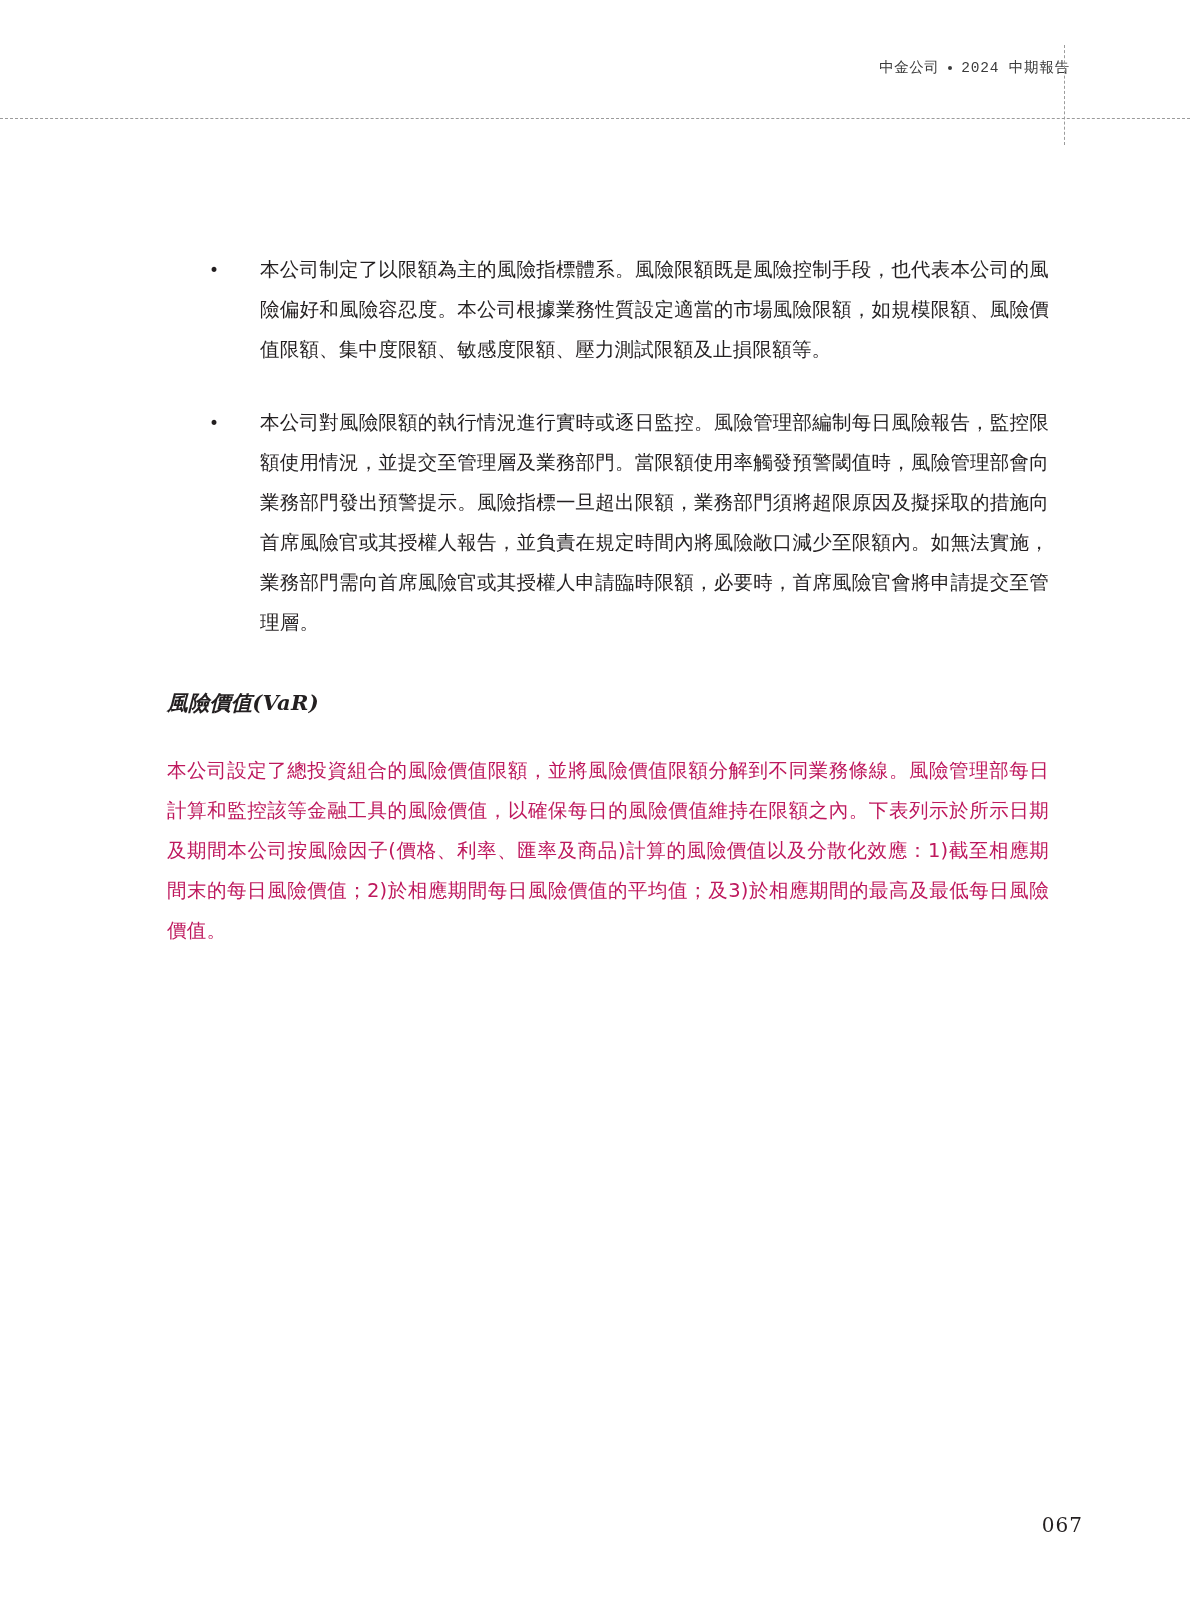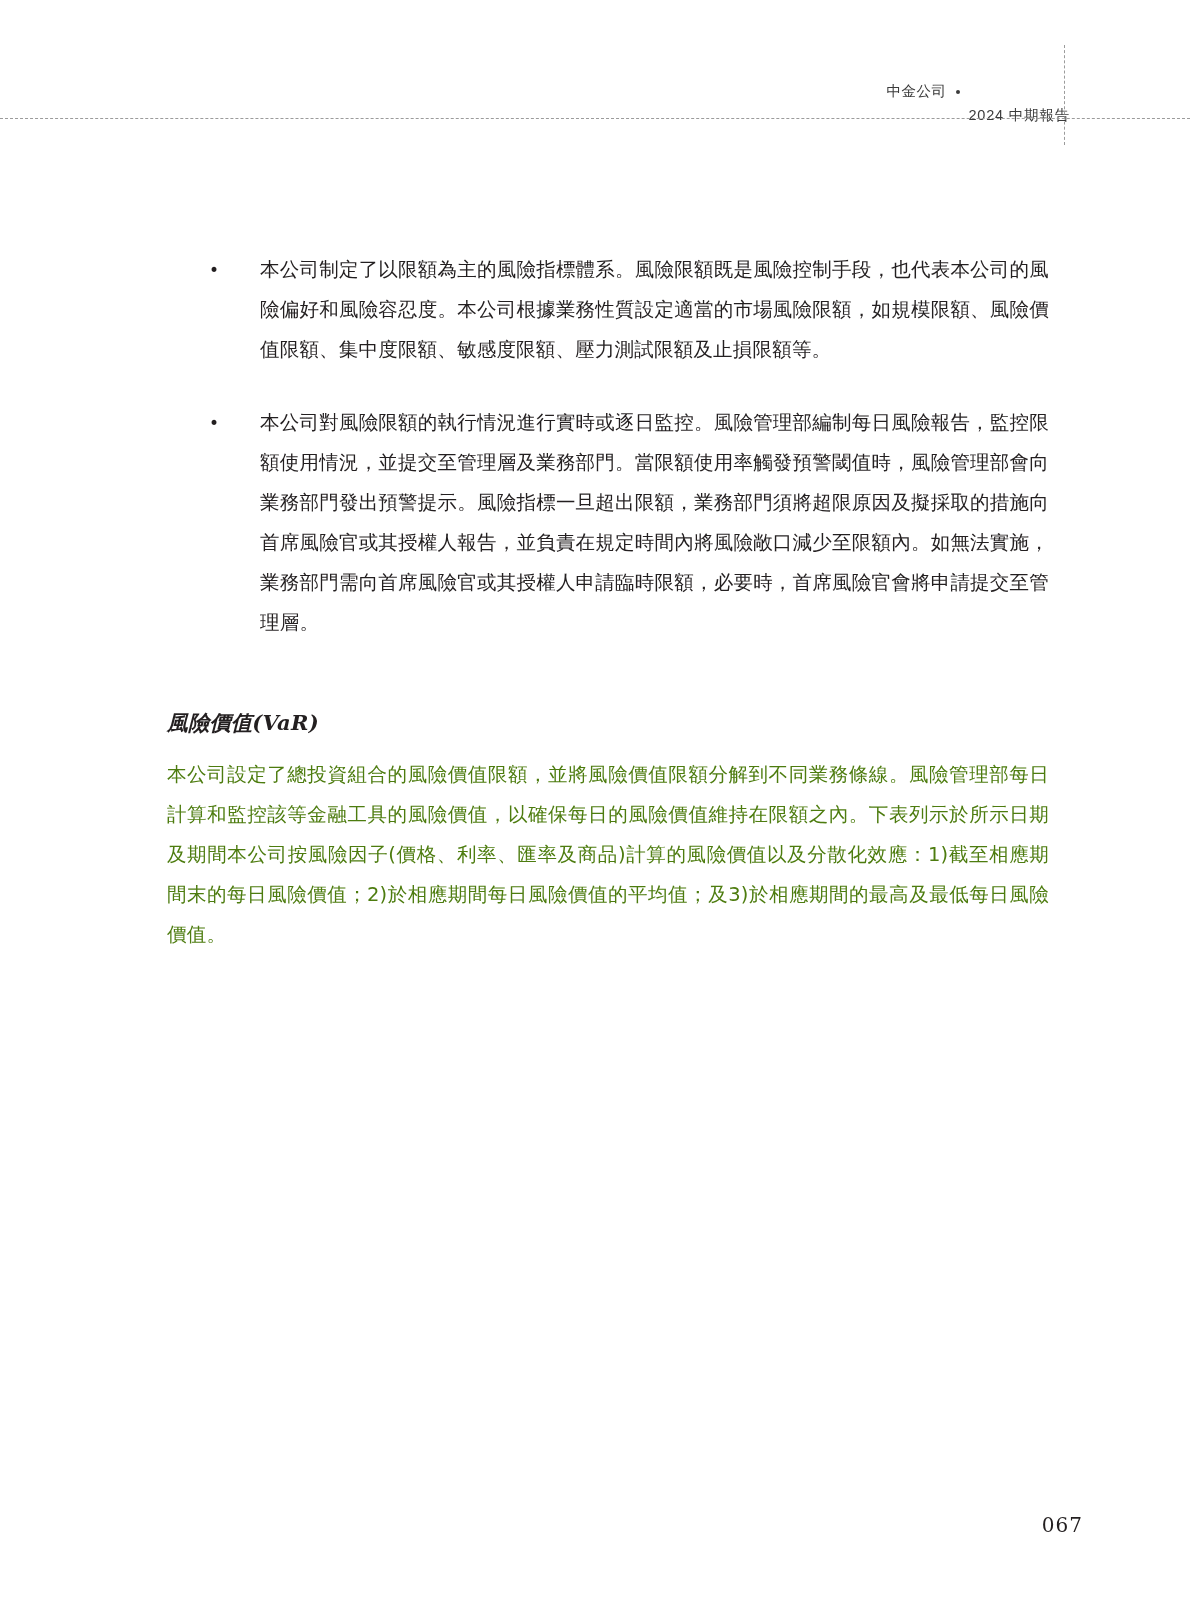"中金公司" .header { font-family: Liberation Sans, sans-serif -> Liberation Mono, monospace }
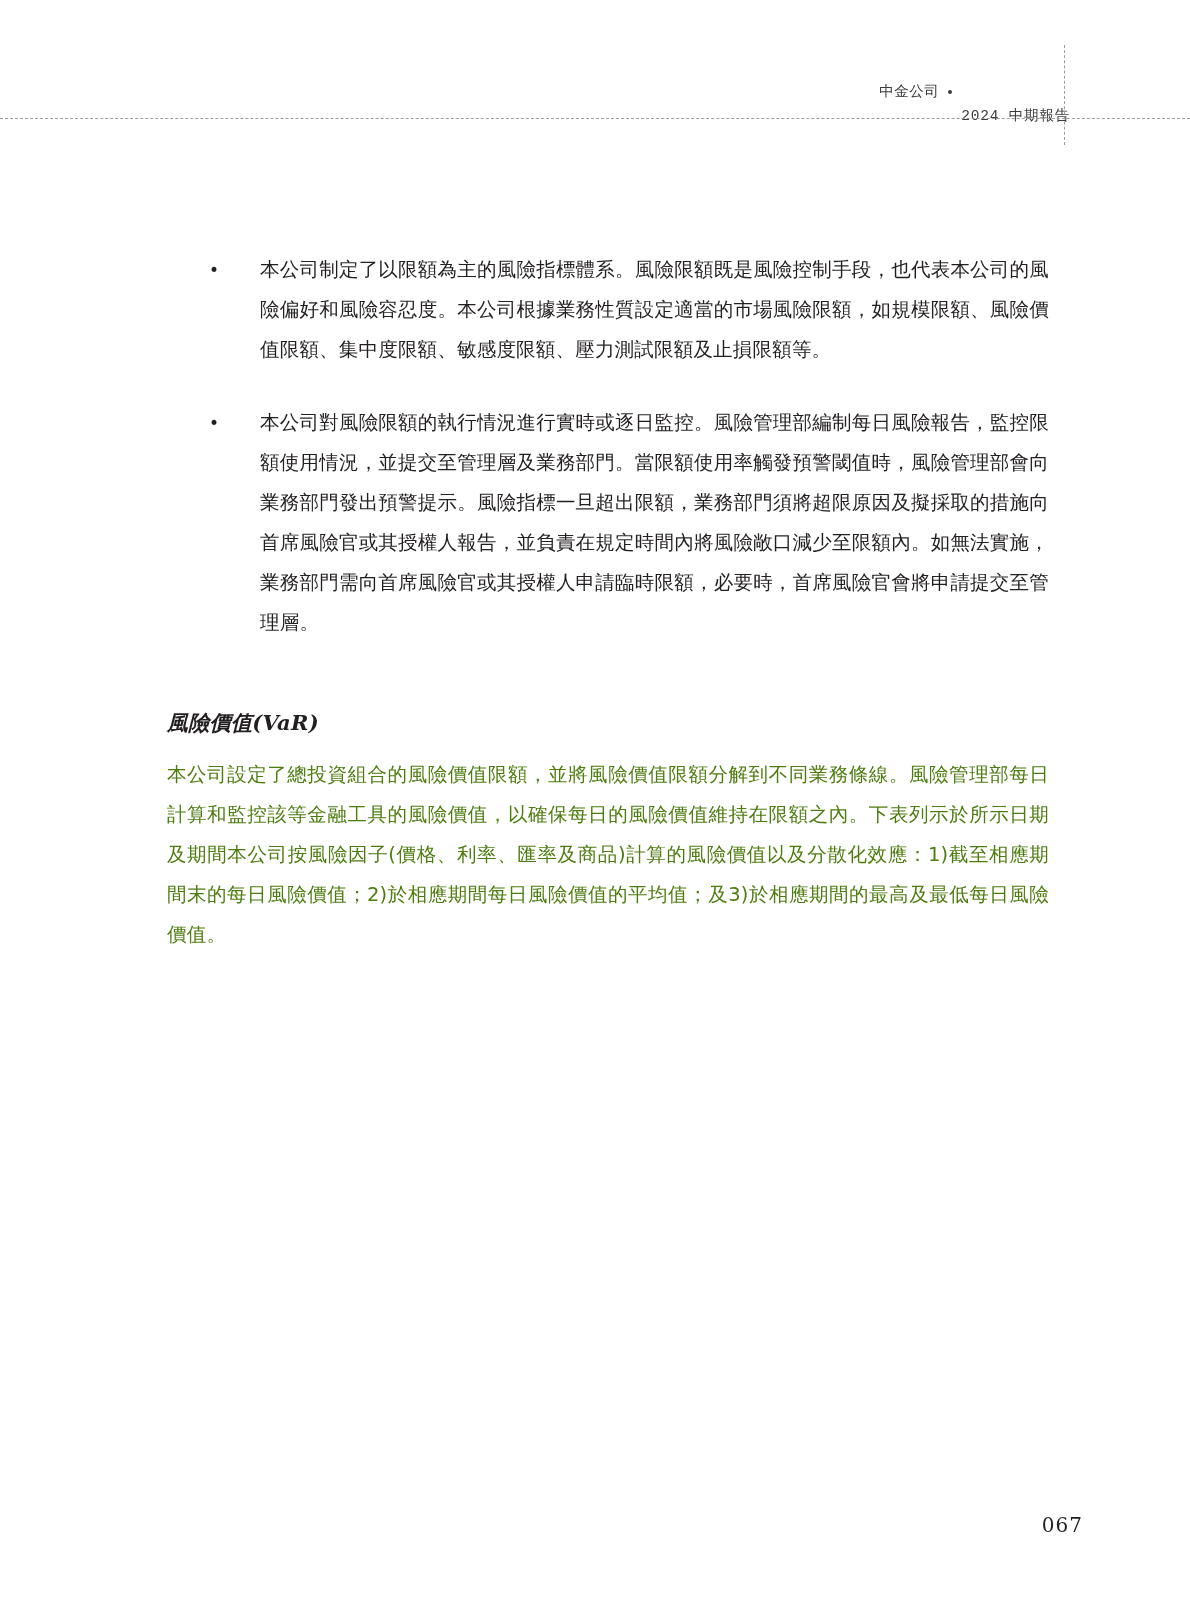"2024 中期報告" .header .hdr-year { margin-top: 48px -> none }
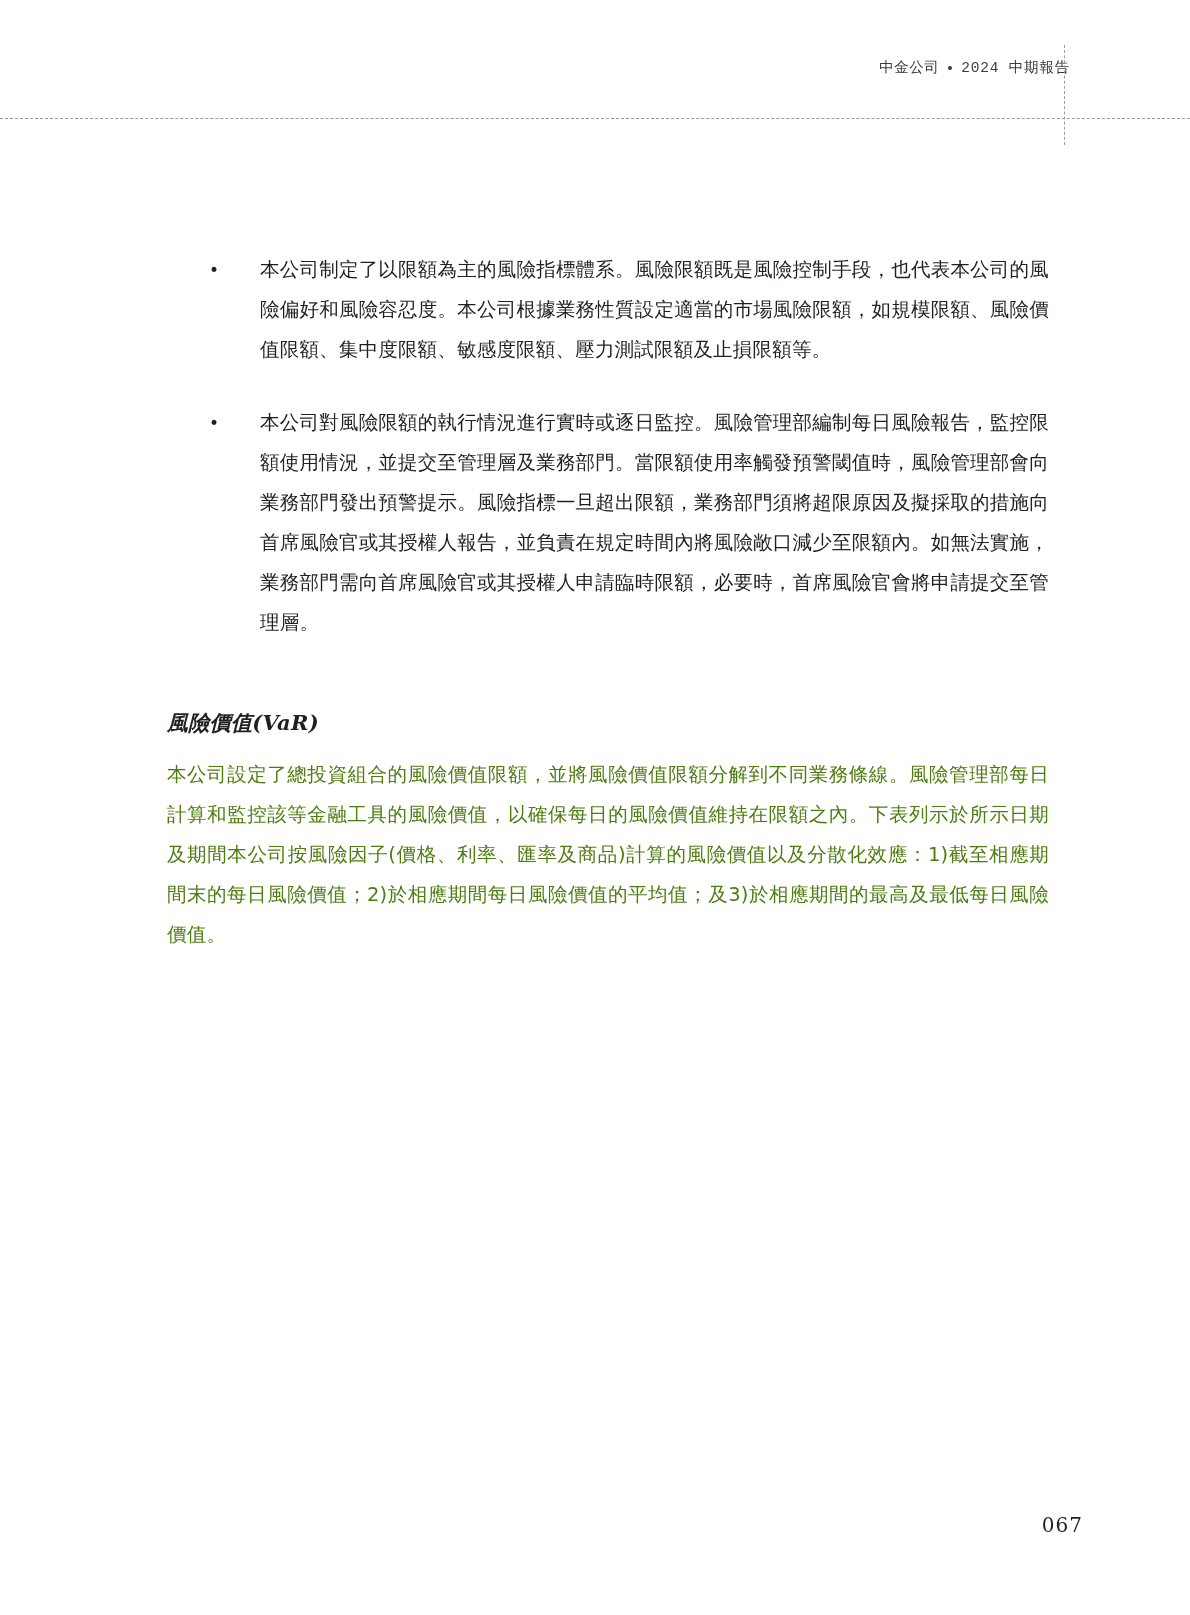"風險價值(VaR)" .sec-heading { margin-top: 64px -> 44px }
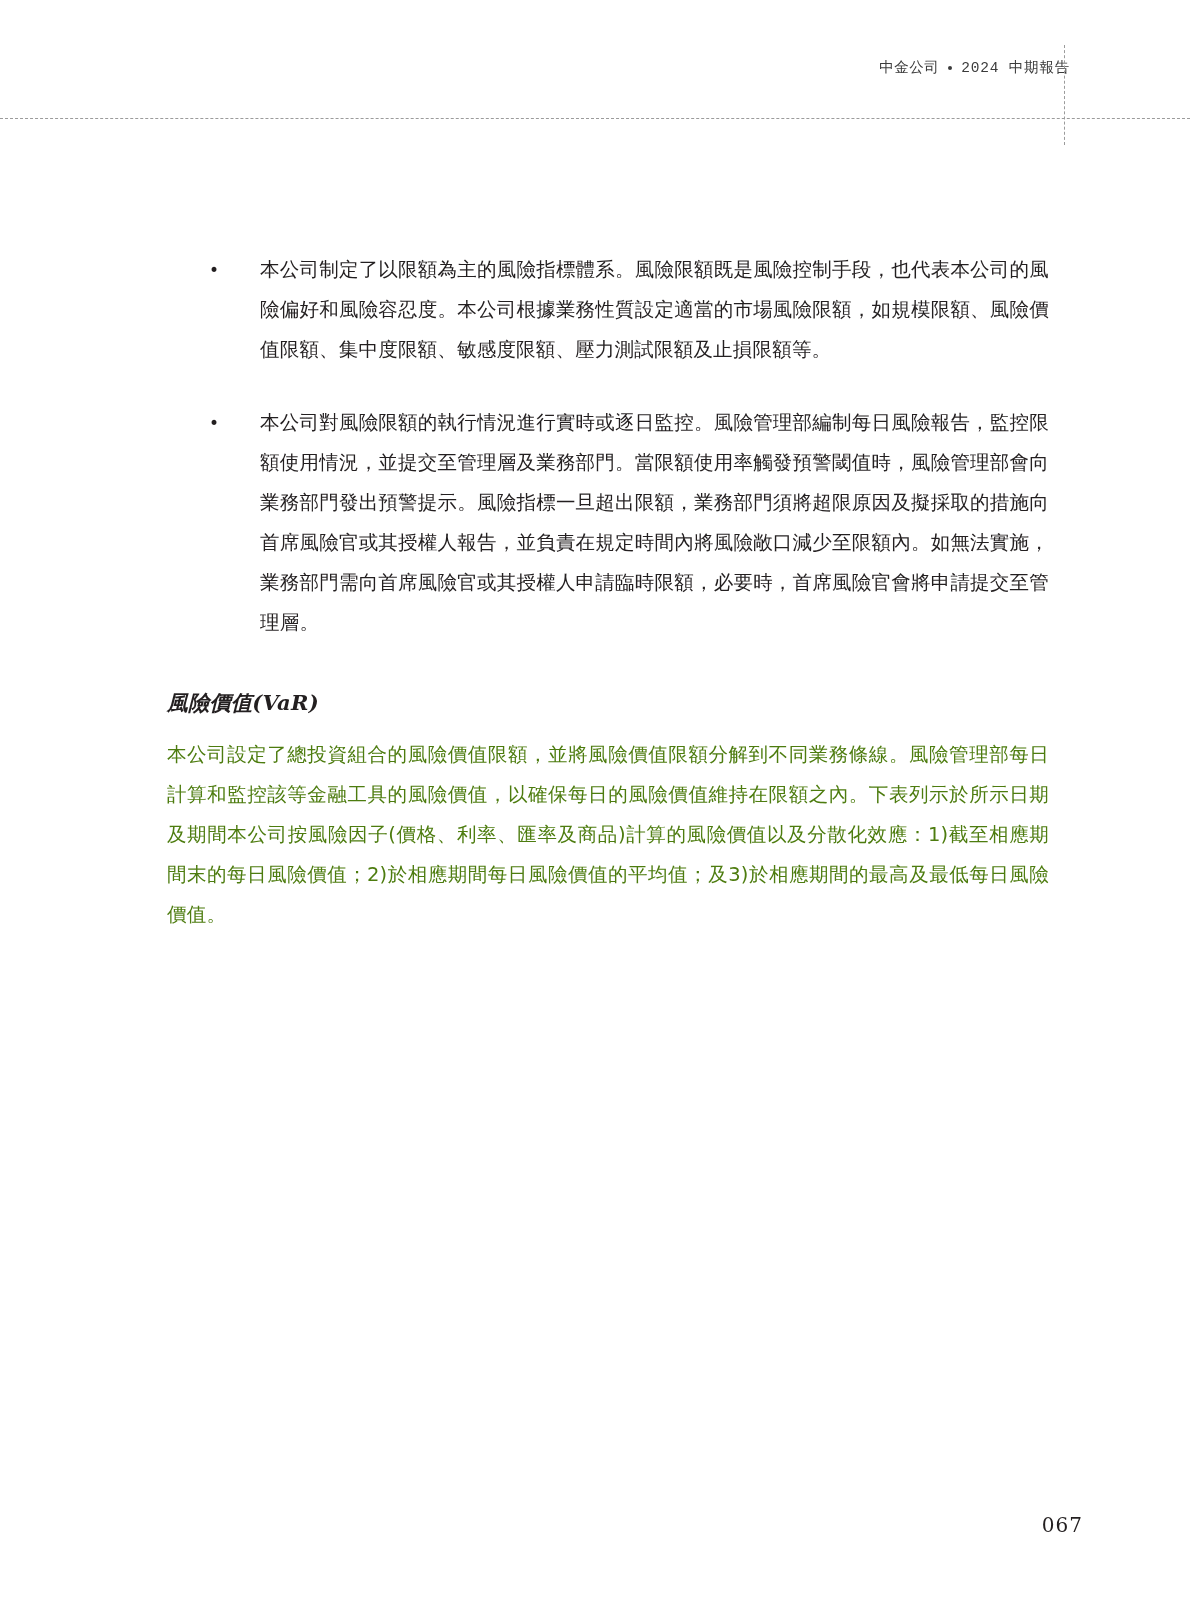"本公司設定了總投資組合的風險價值限額，並將風險價值限額分解到不同業務條線。風險管" .para { color: #4d7c0f -> #be185d; margin-top: 16px -> 32px }
